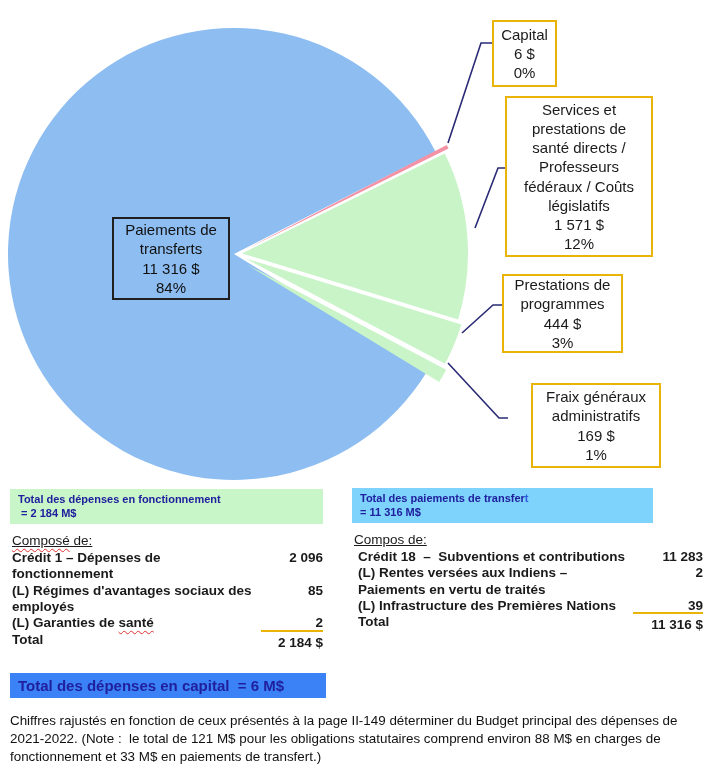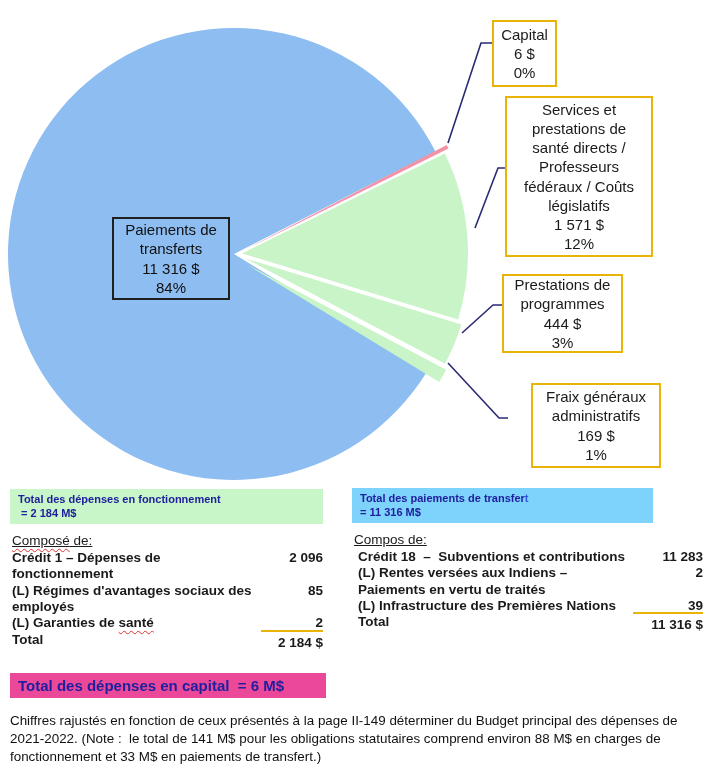"Total des dépenses en capital" .banner-pink { background: #ec4899 -> #3b82f6 }
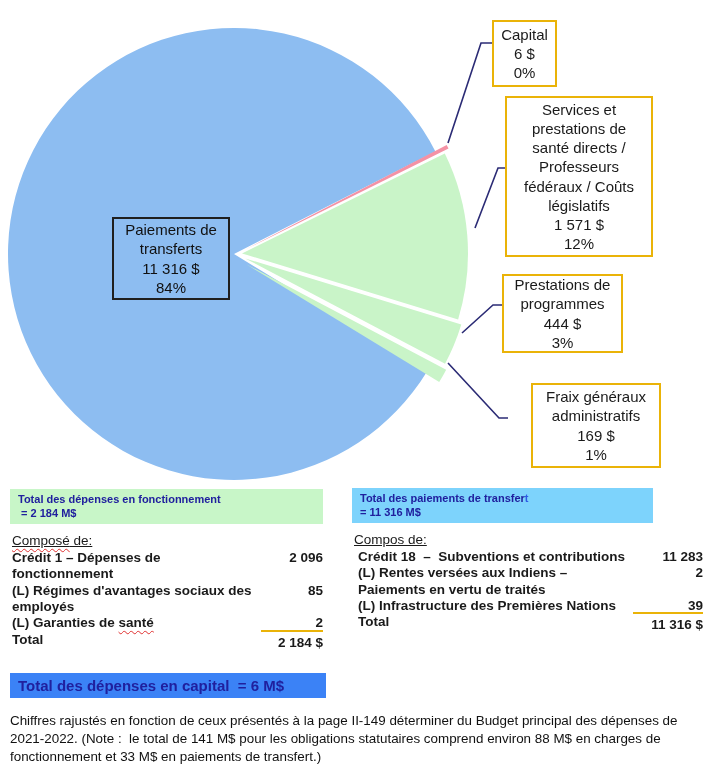"Chiffres rajustés en fonction de" div.footer { text: 141 -> 121 }
